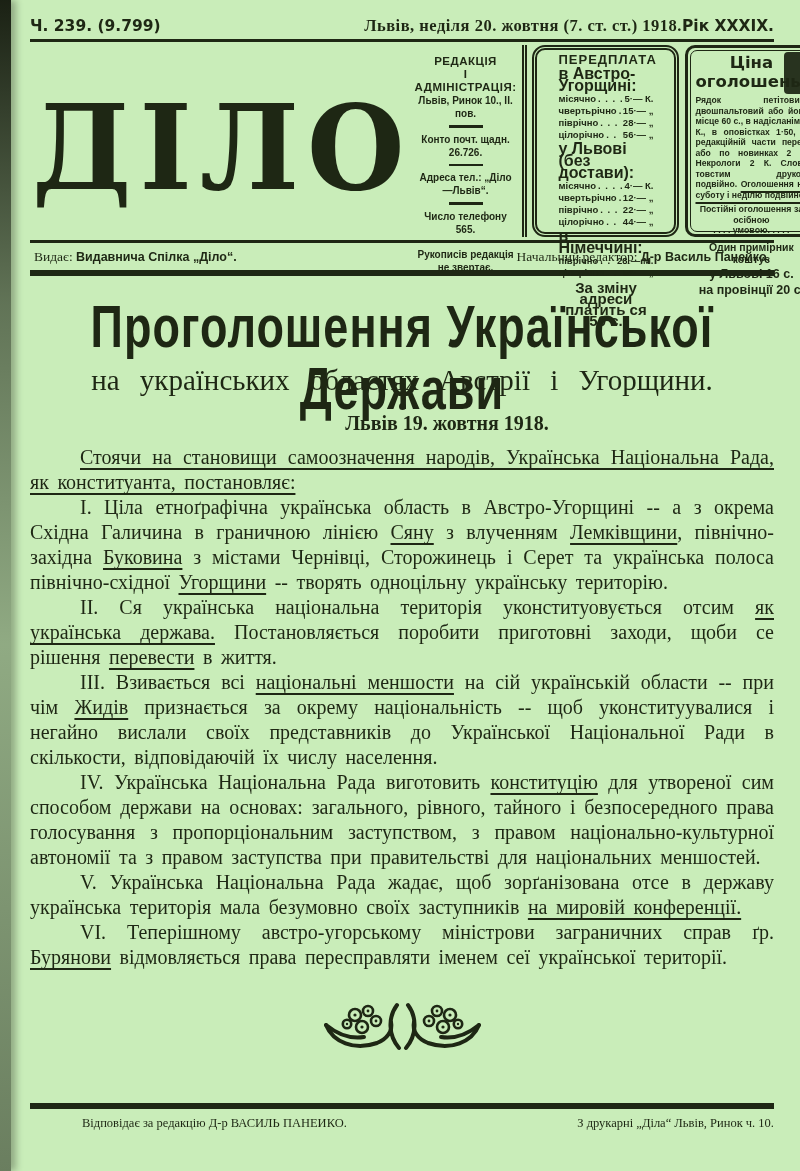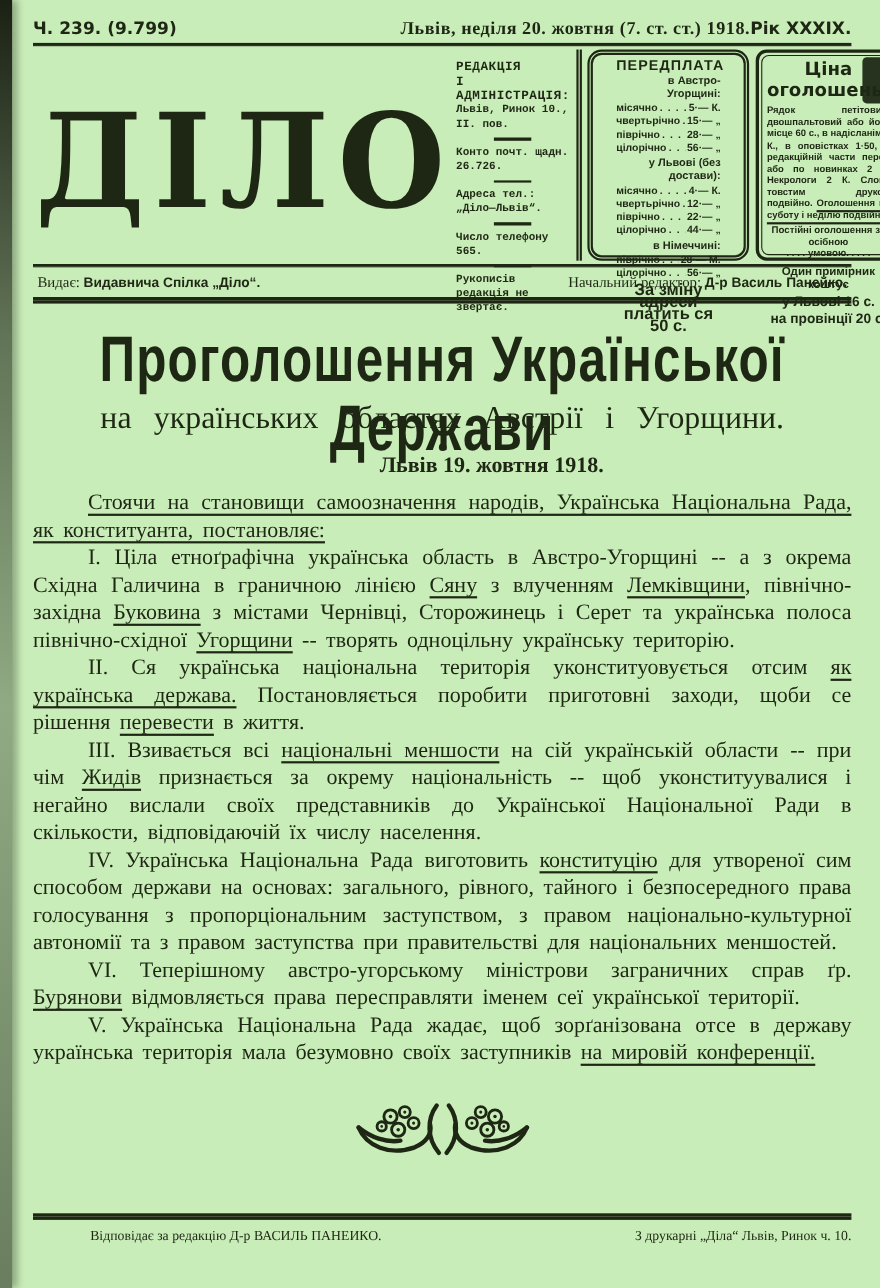"РЕДАКЦІЯ" .redaction { font-family: Liberation Mono, monospace -> Liberation Sans, sans-serif; text-align: none -> center }
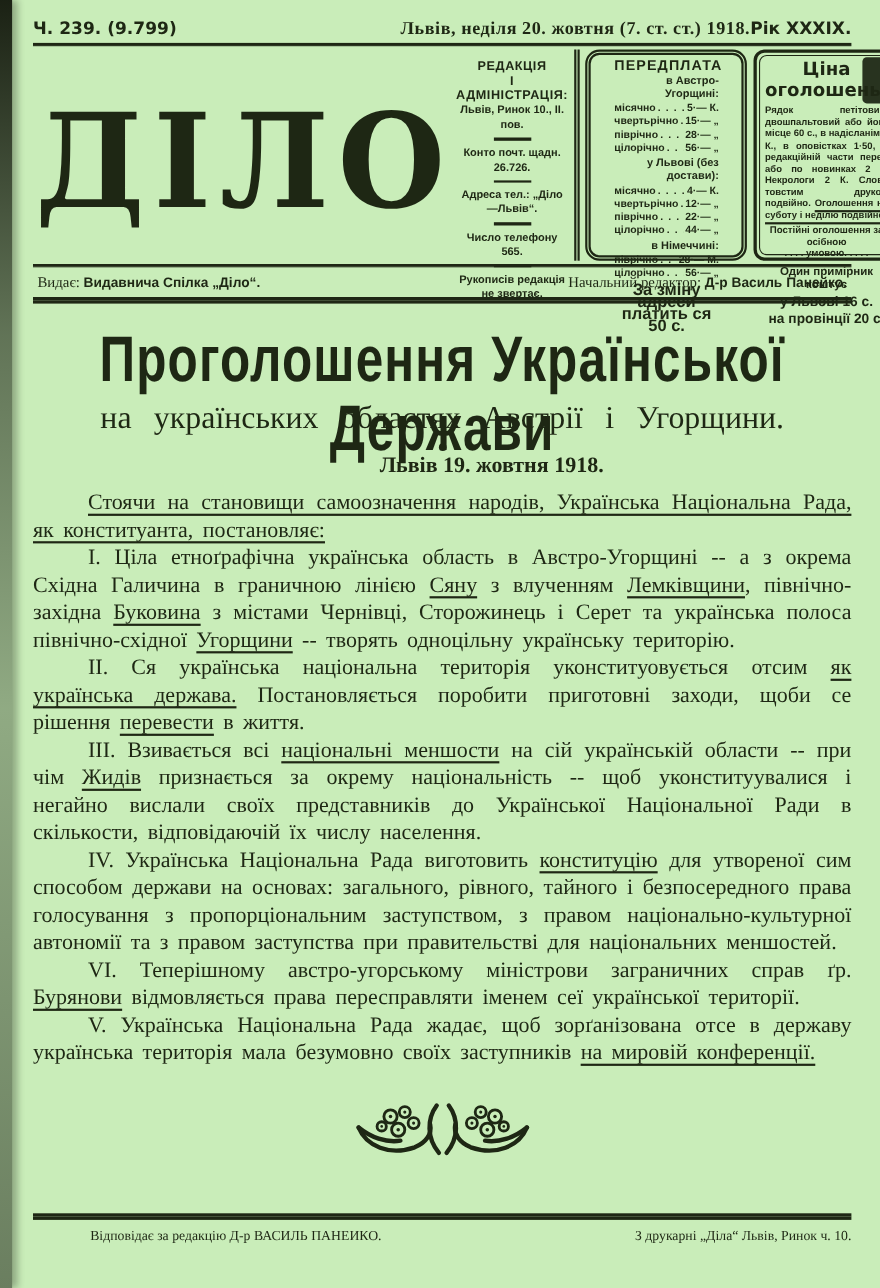"в Австро-Угорщині:" .sub-group-title { font-size: 10px -> 16px; text-align: right -> left }
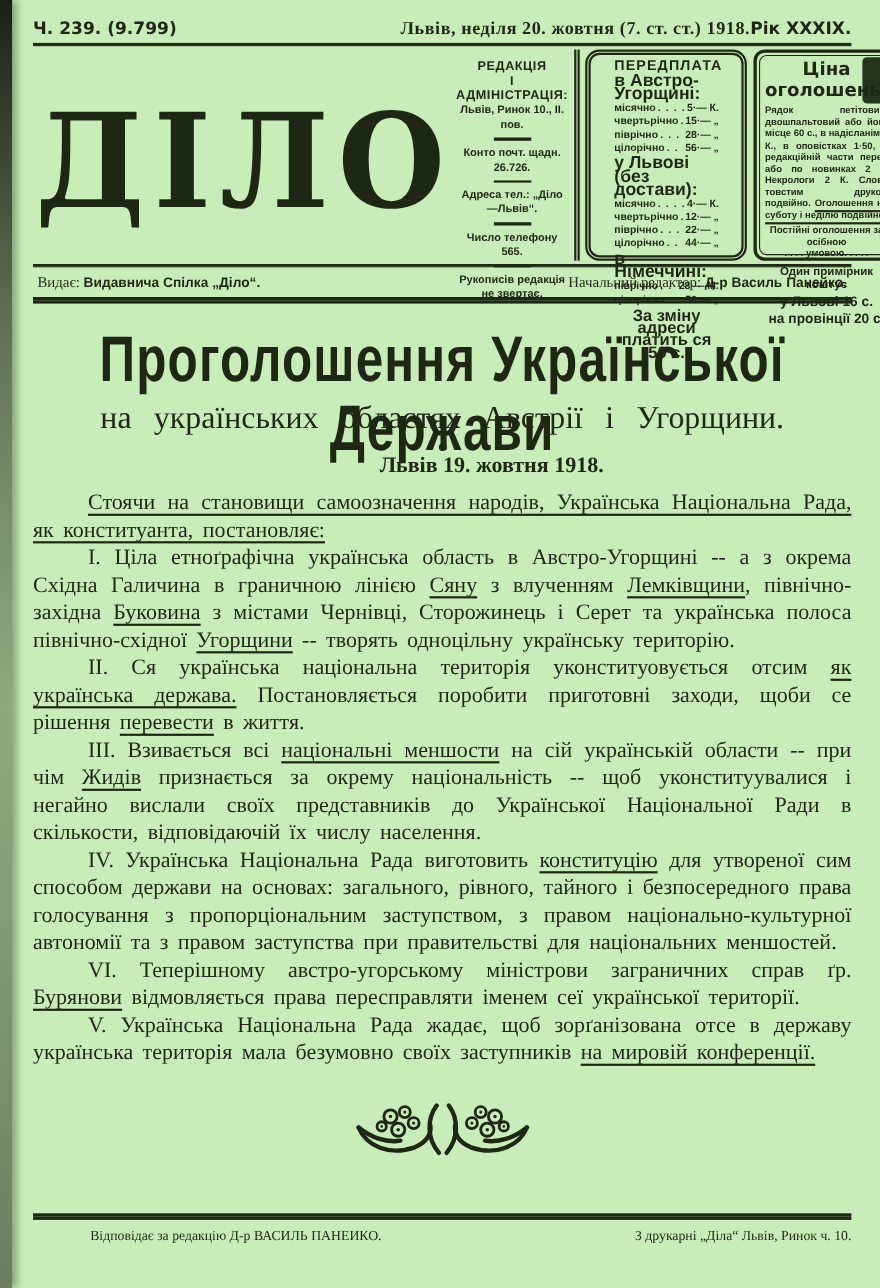"VI. Теперішному австро-угорському" p.para { order: before "V. Українська Національна Рада жадає," -> after "V. Українська Національна Рада жадає," }
